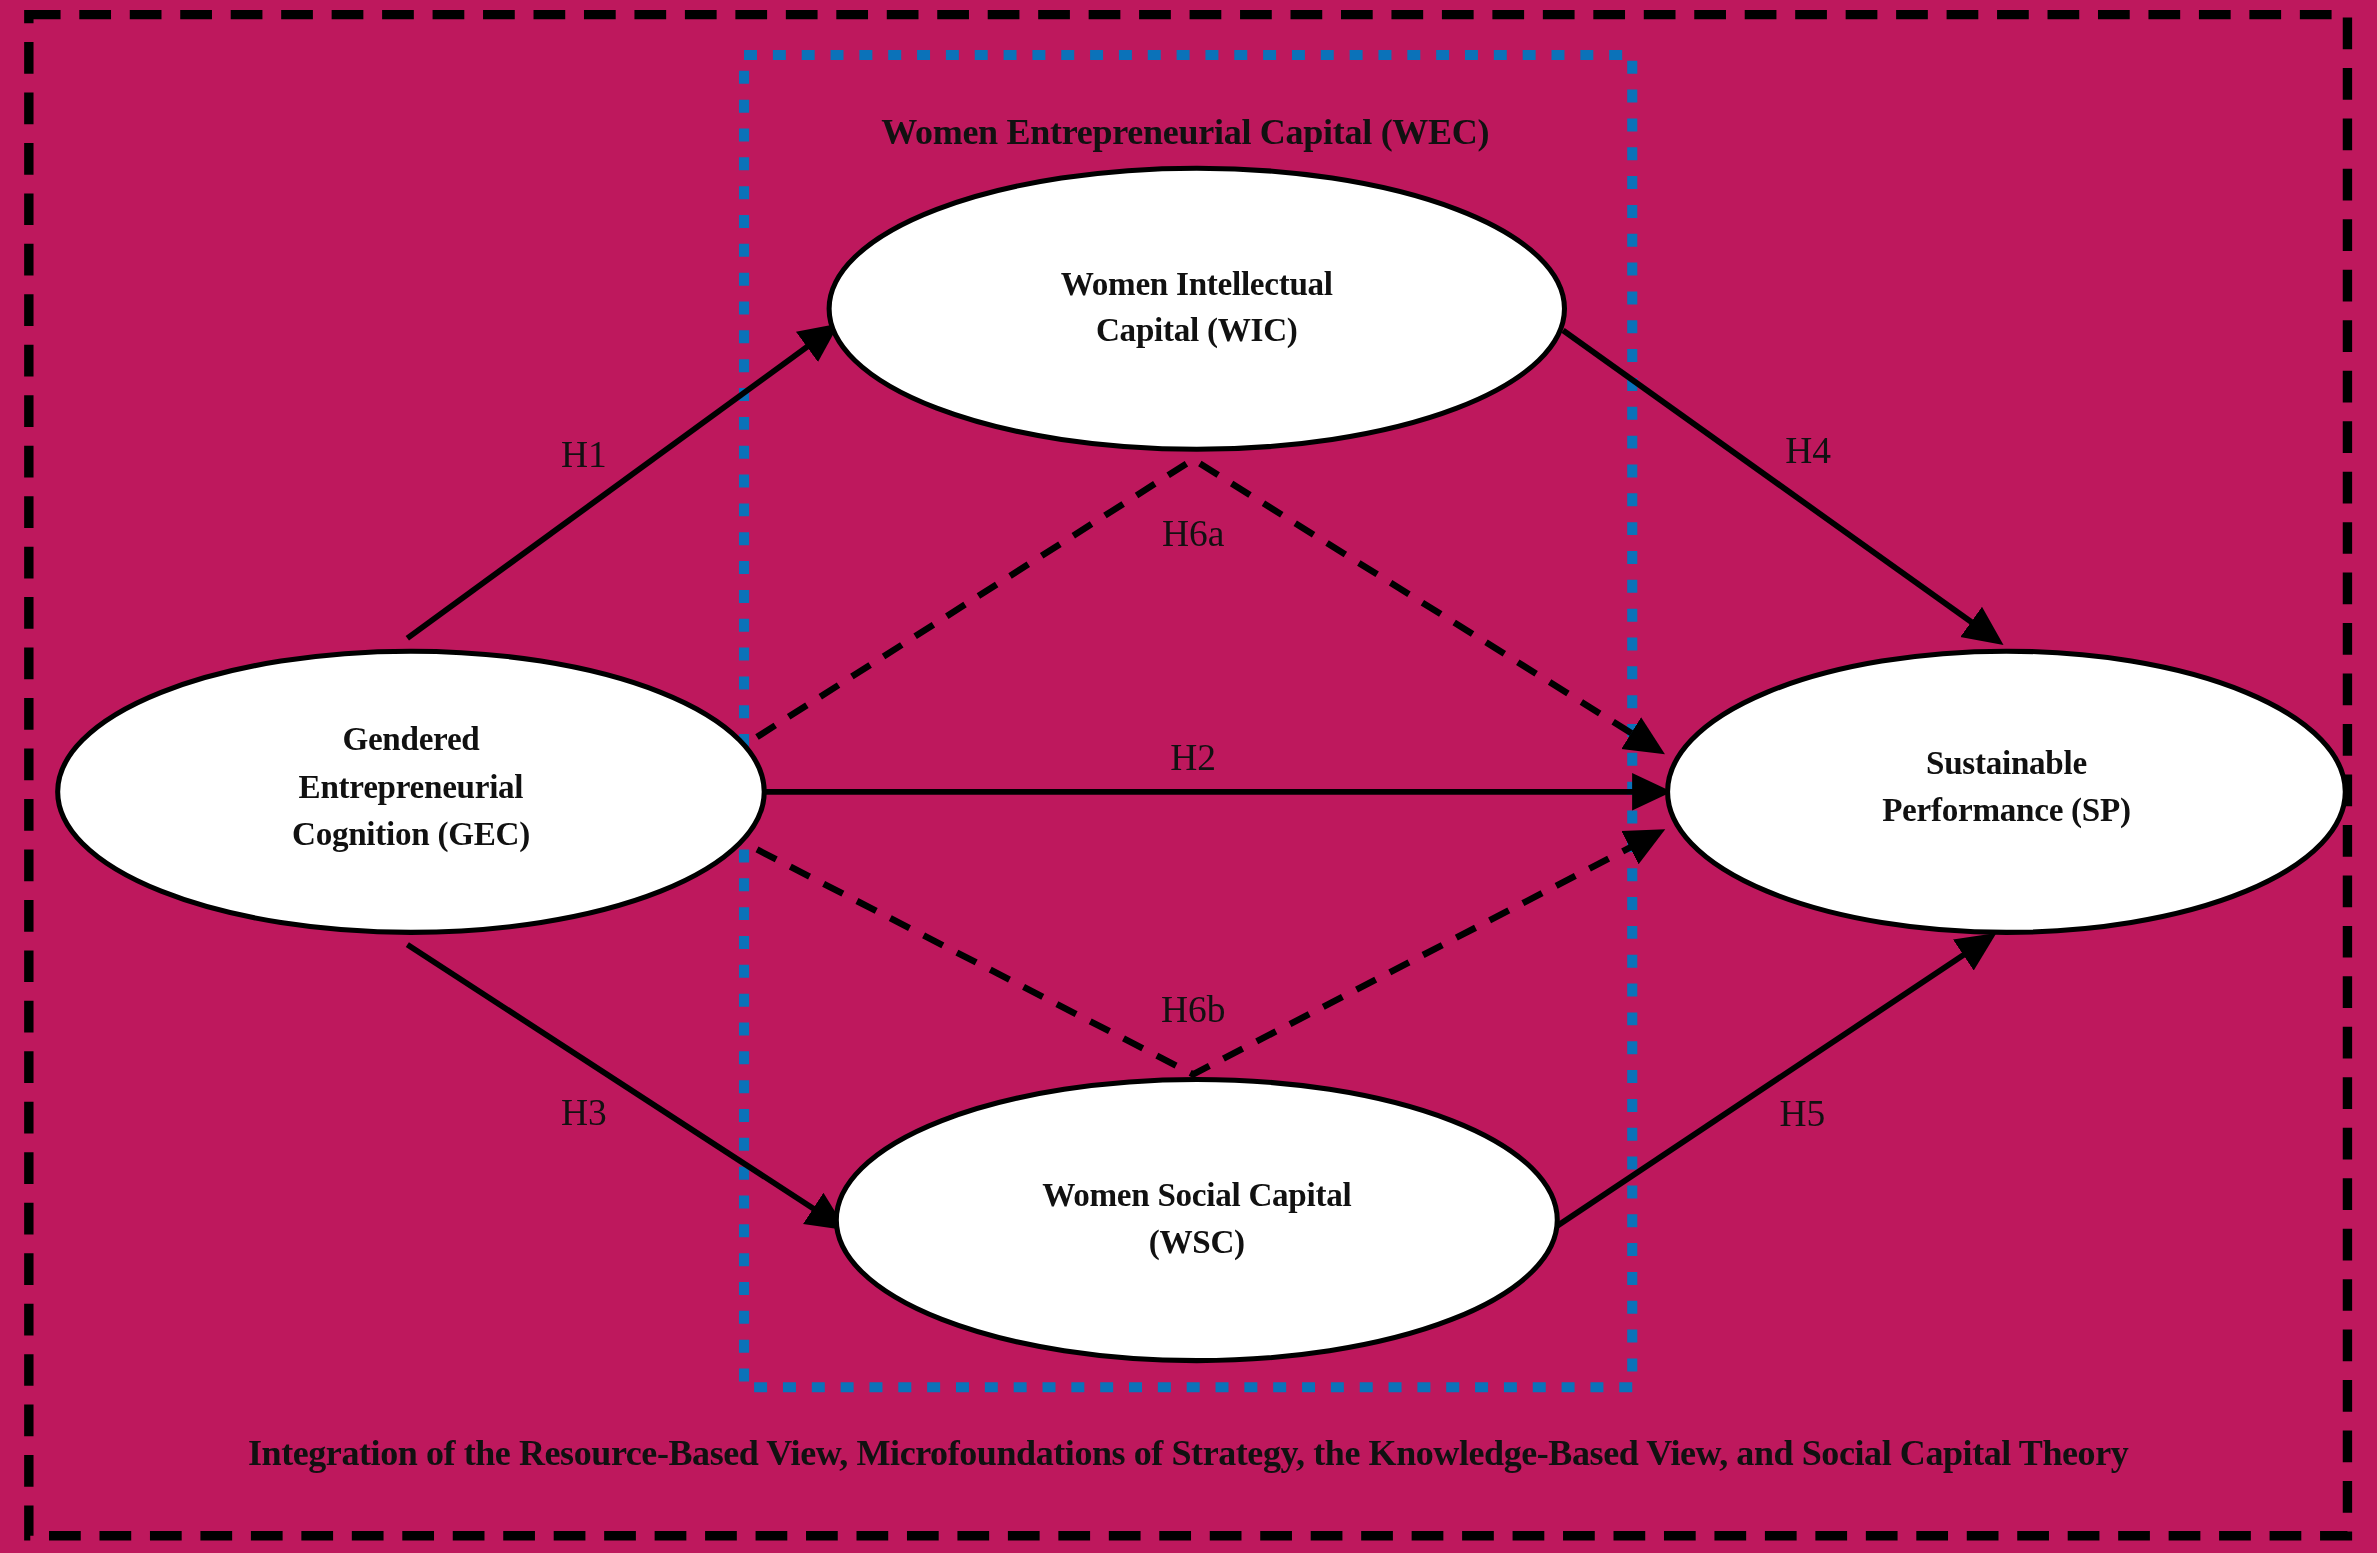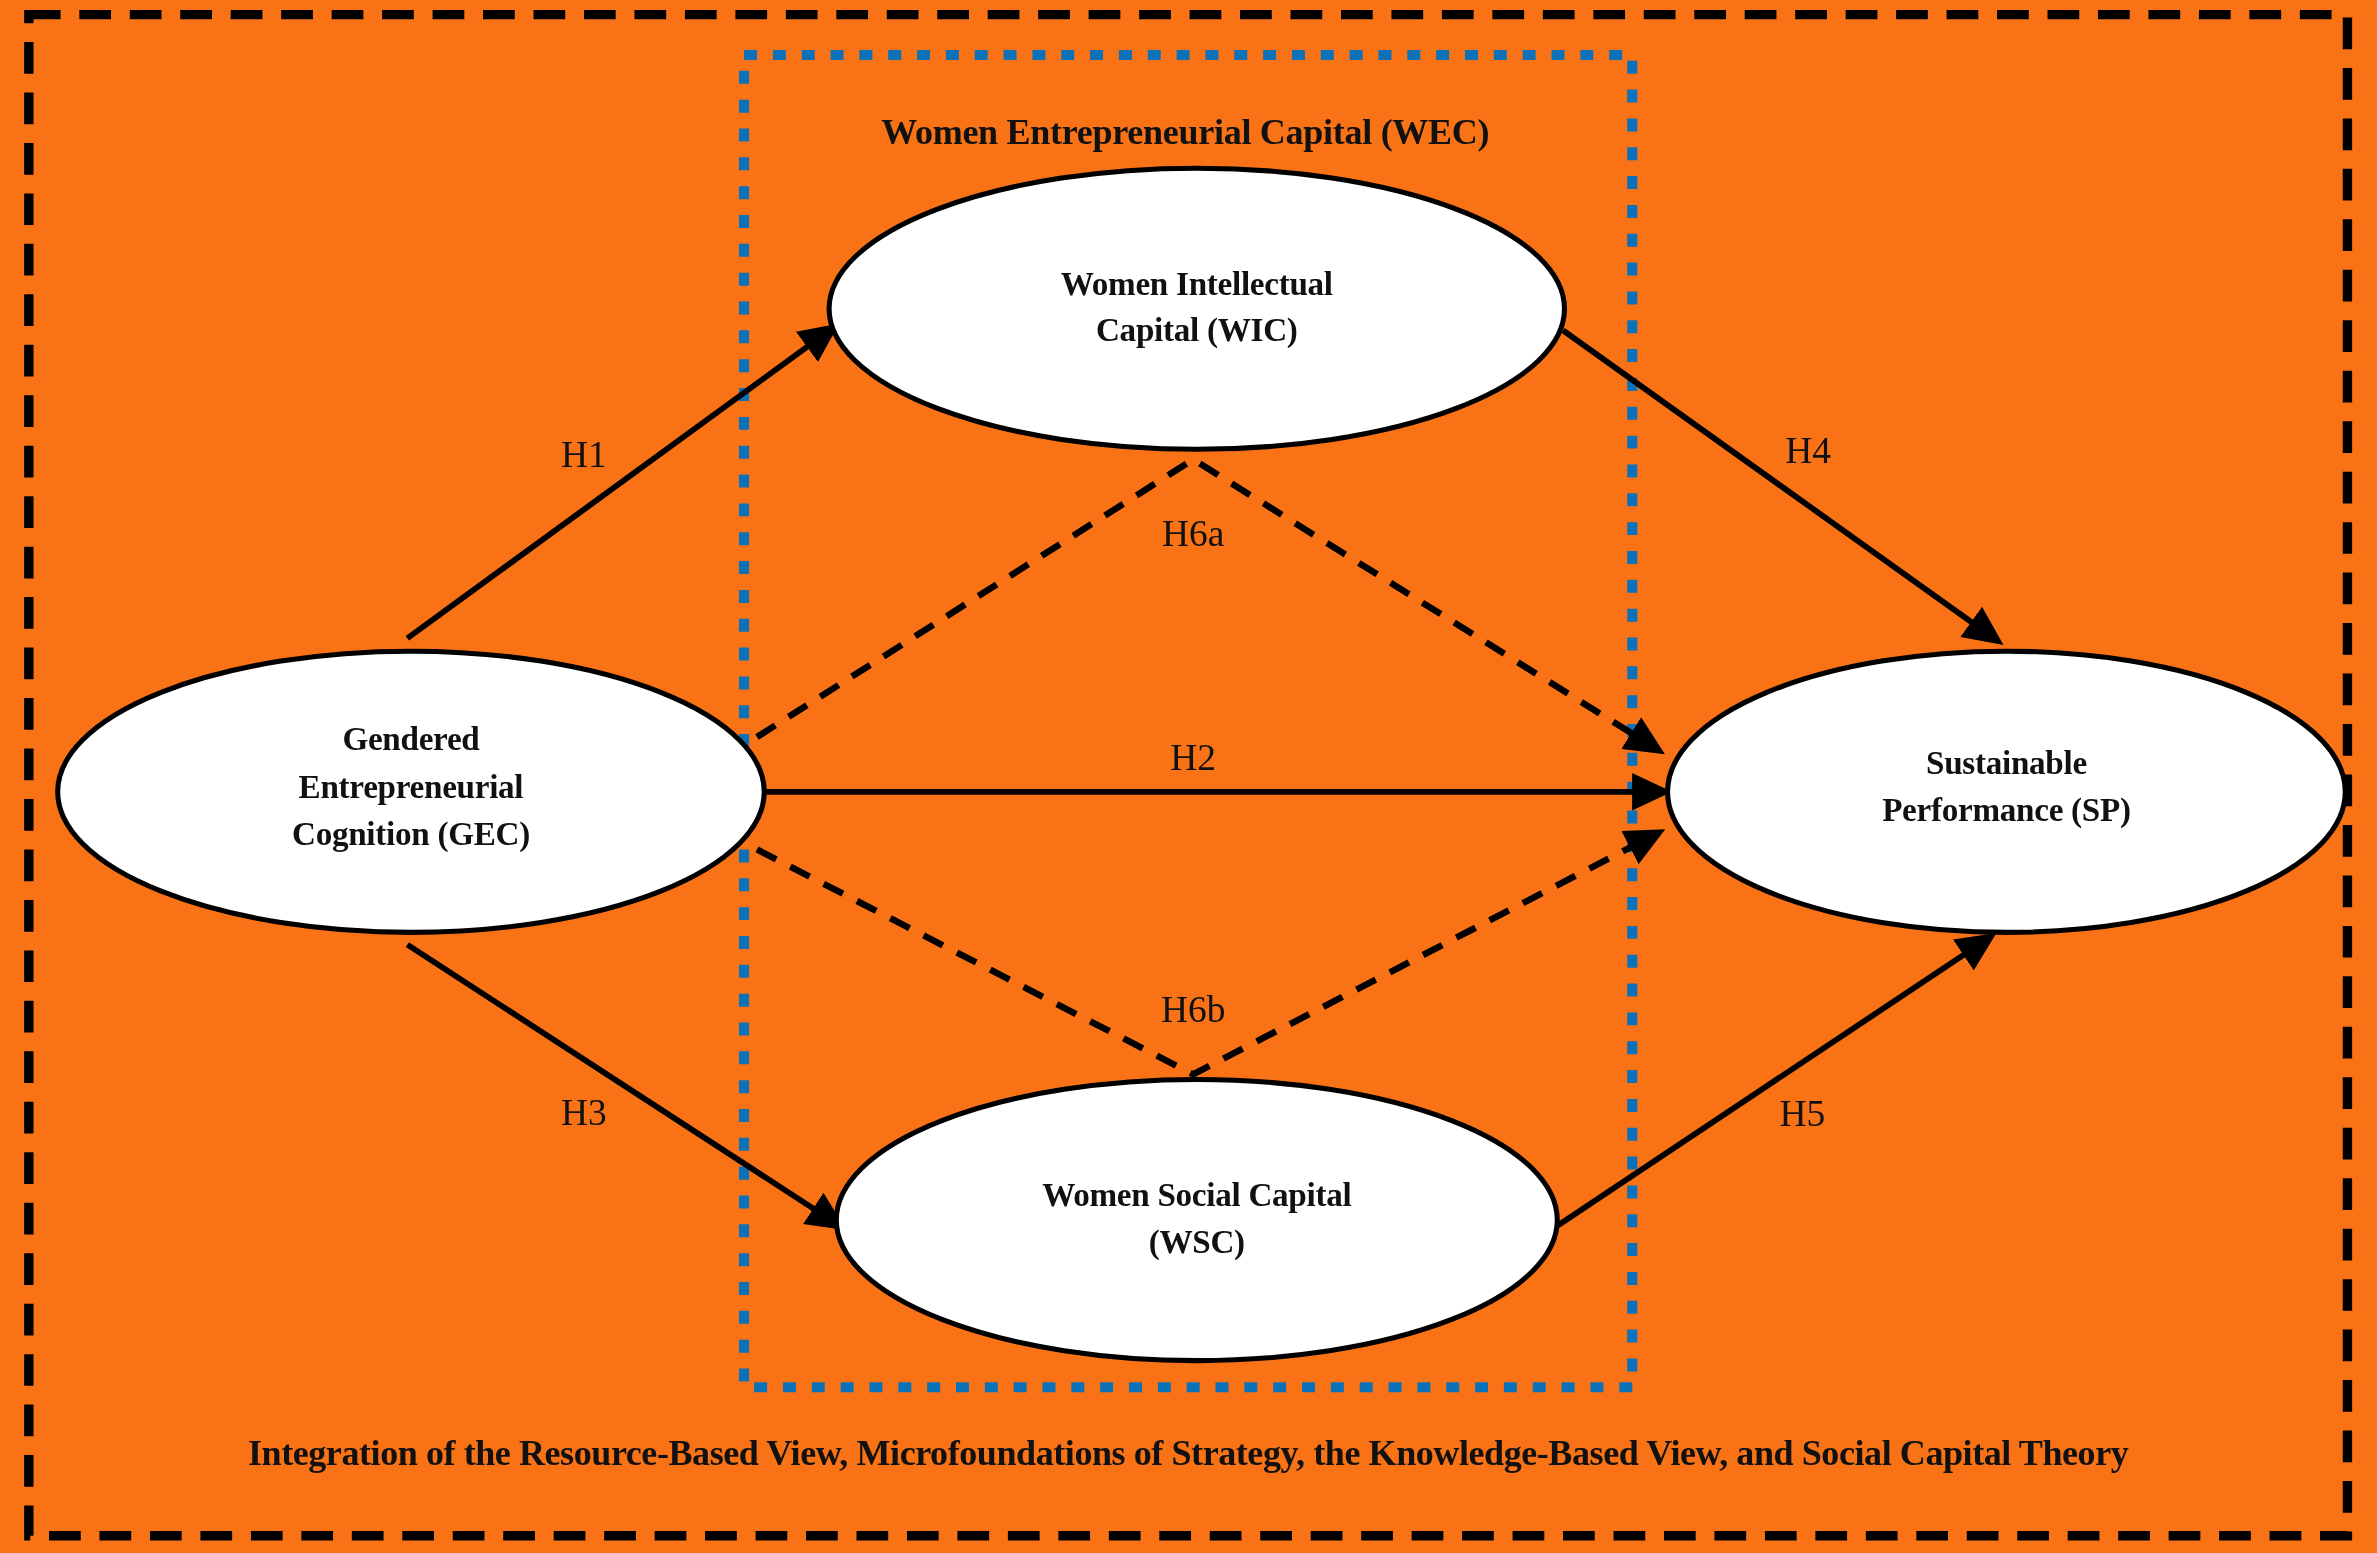"Women Entrepreneurial Capital (WEC)" #diagram-root { background: #f97316 -> #be185d }
